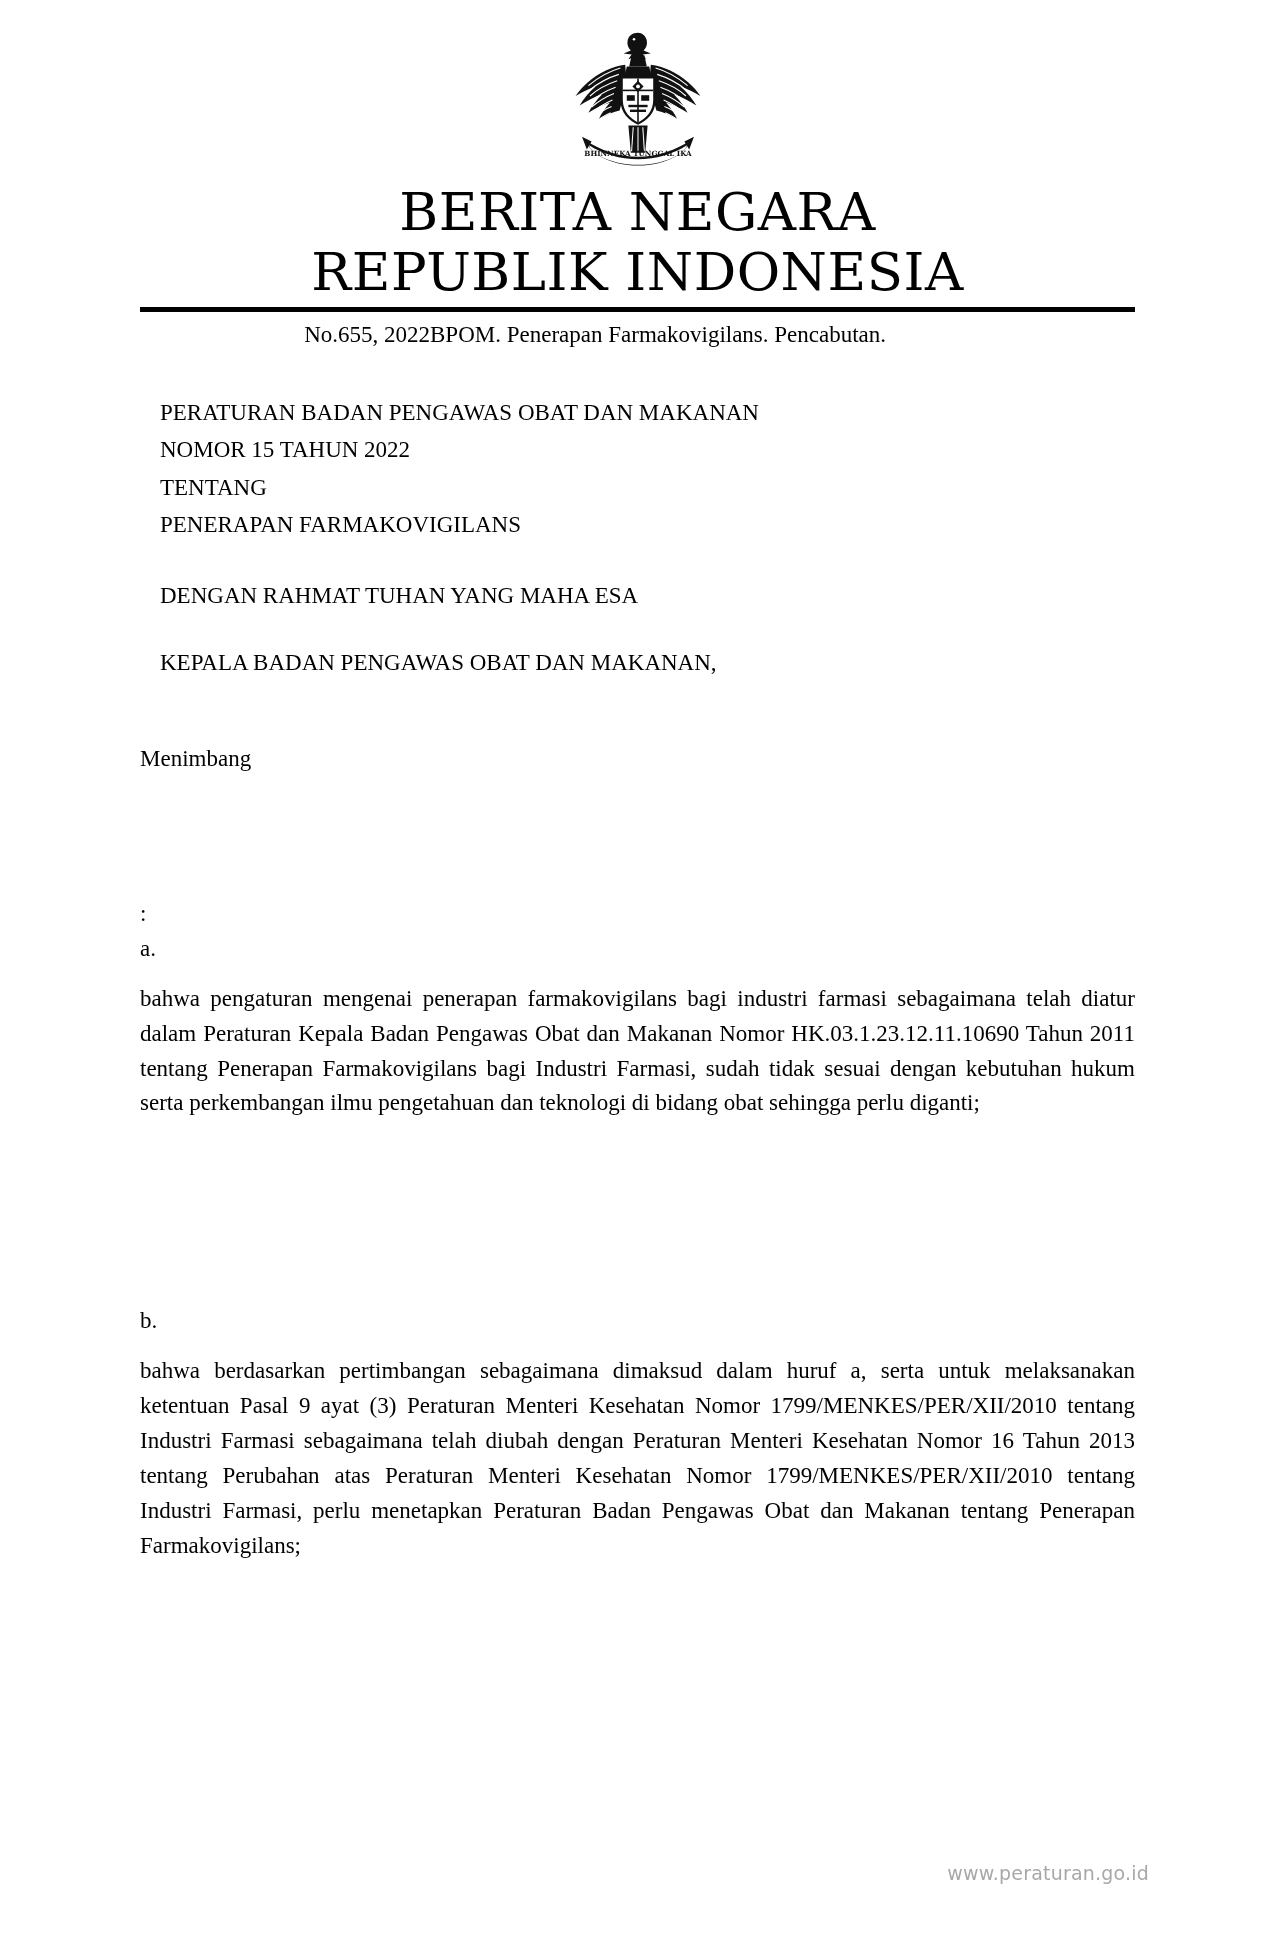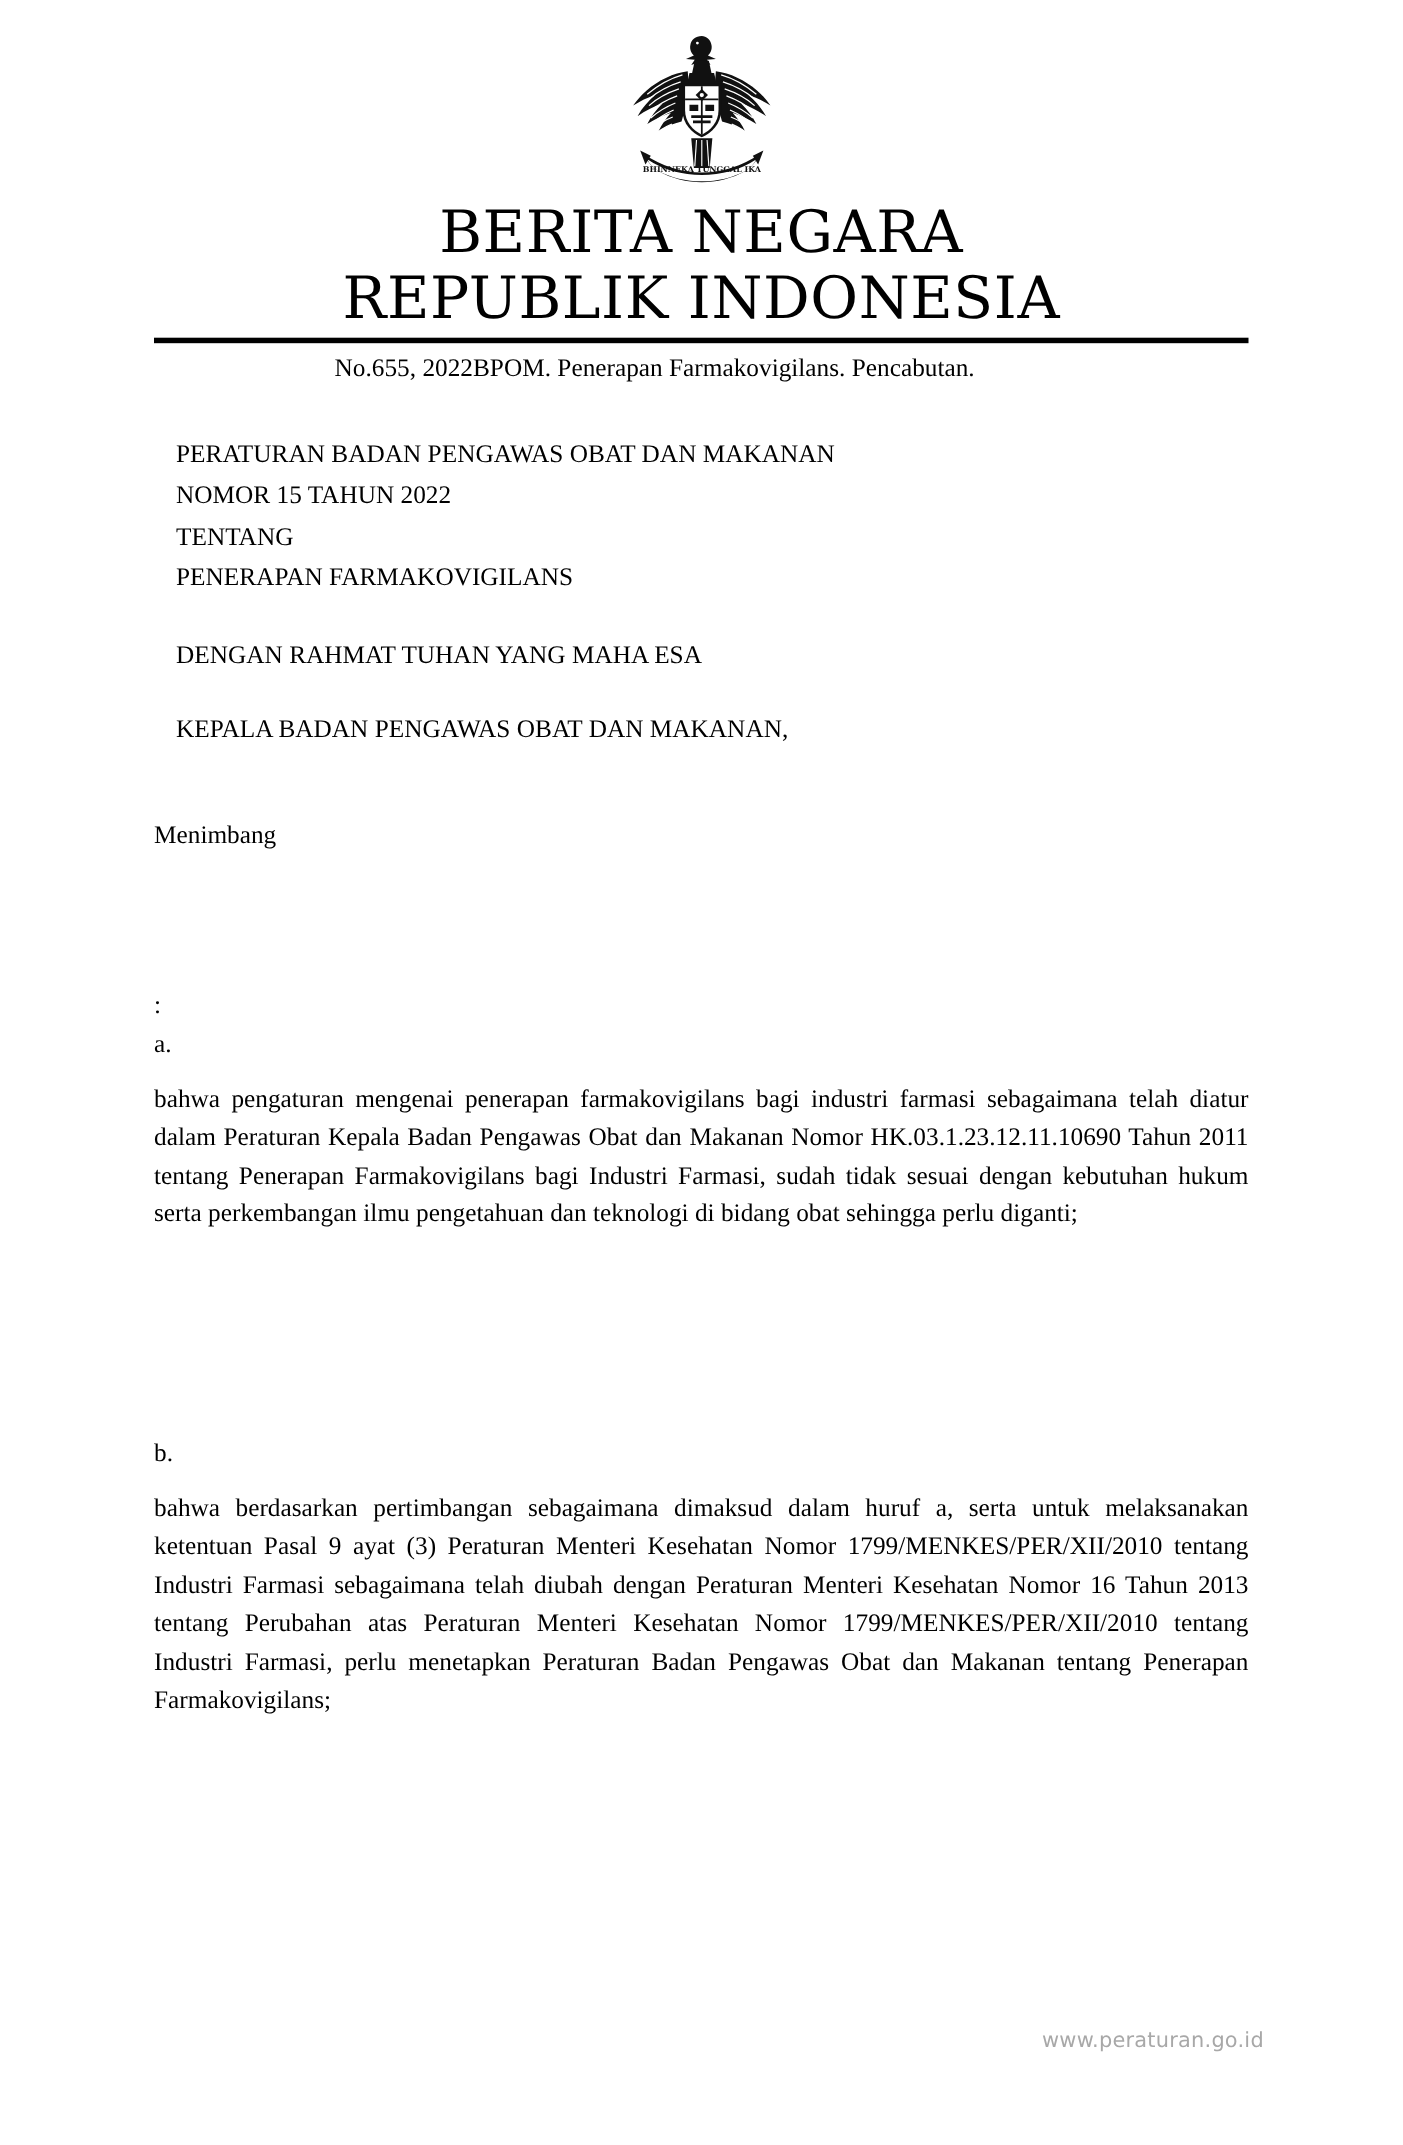"www.peraturan.go.id" .watermark { bottom: 84px -> 66px }
